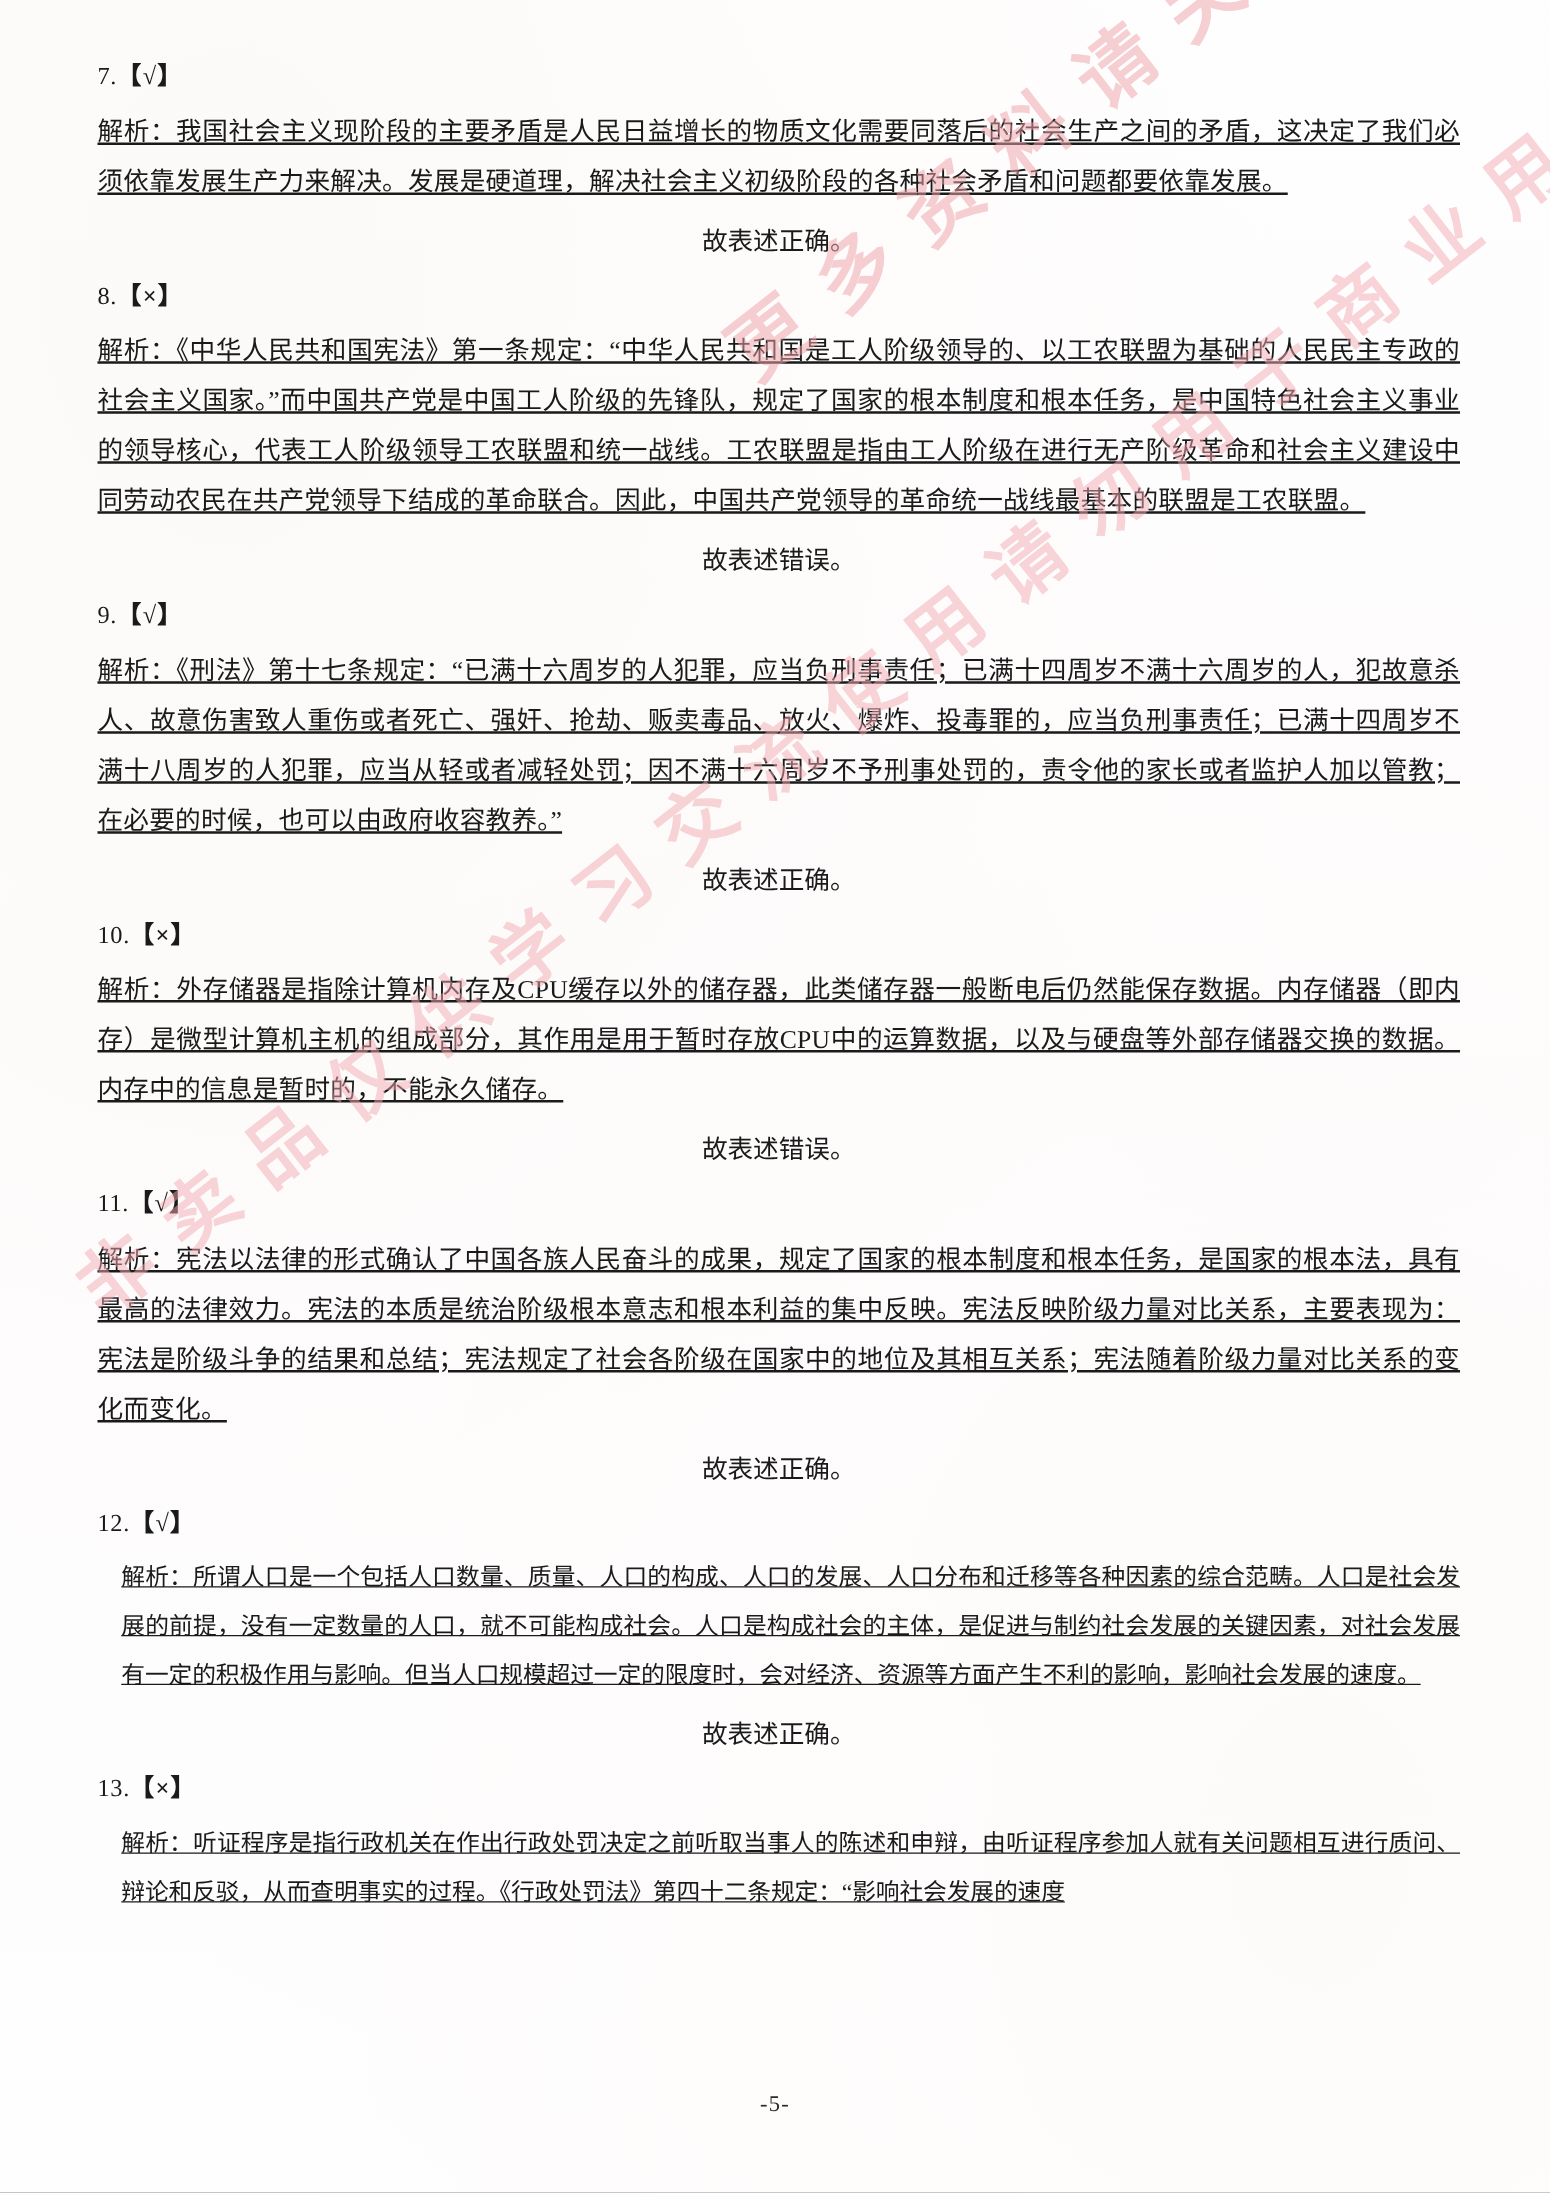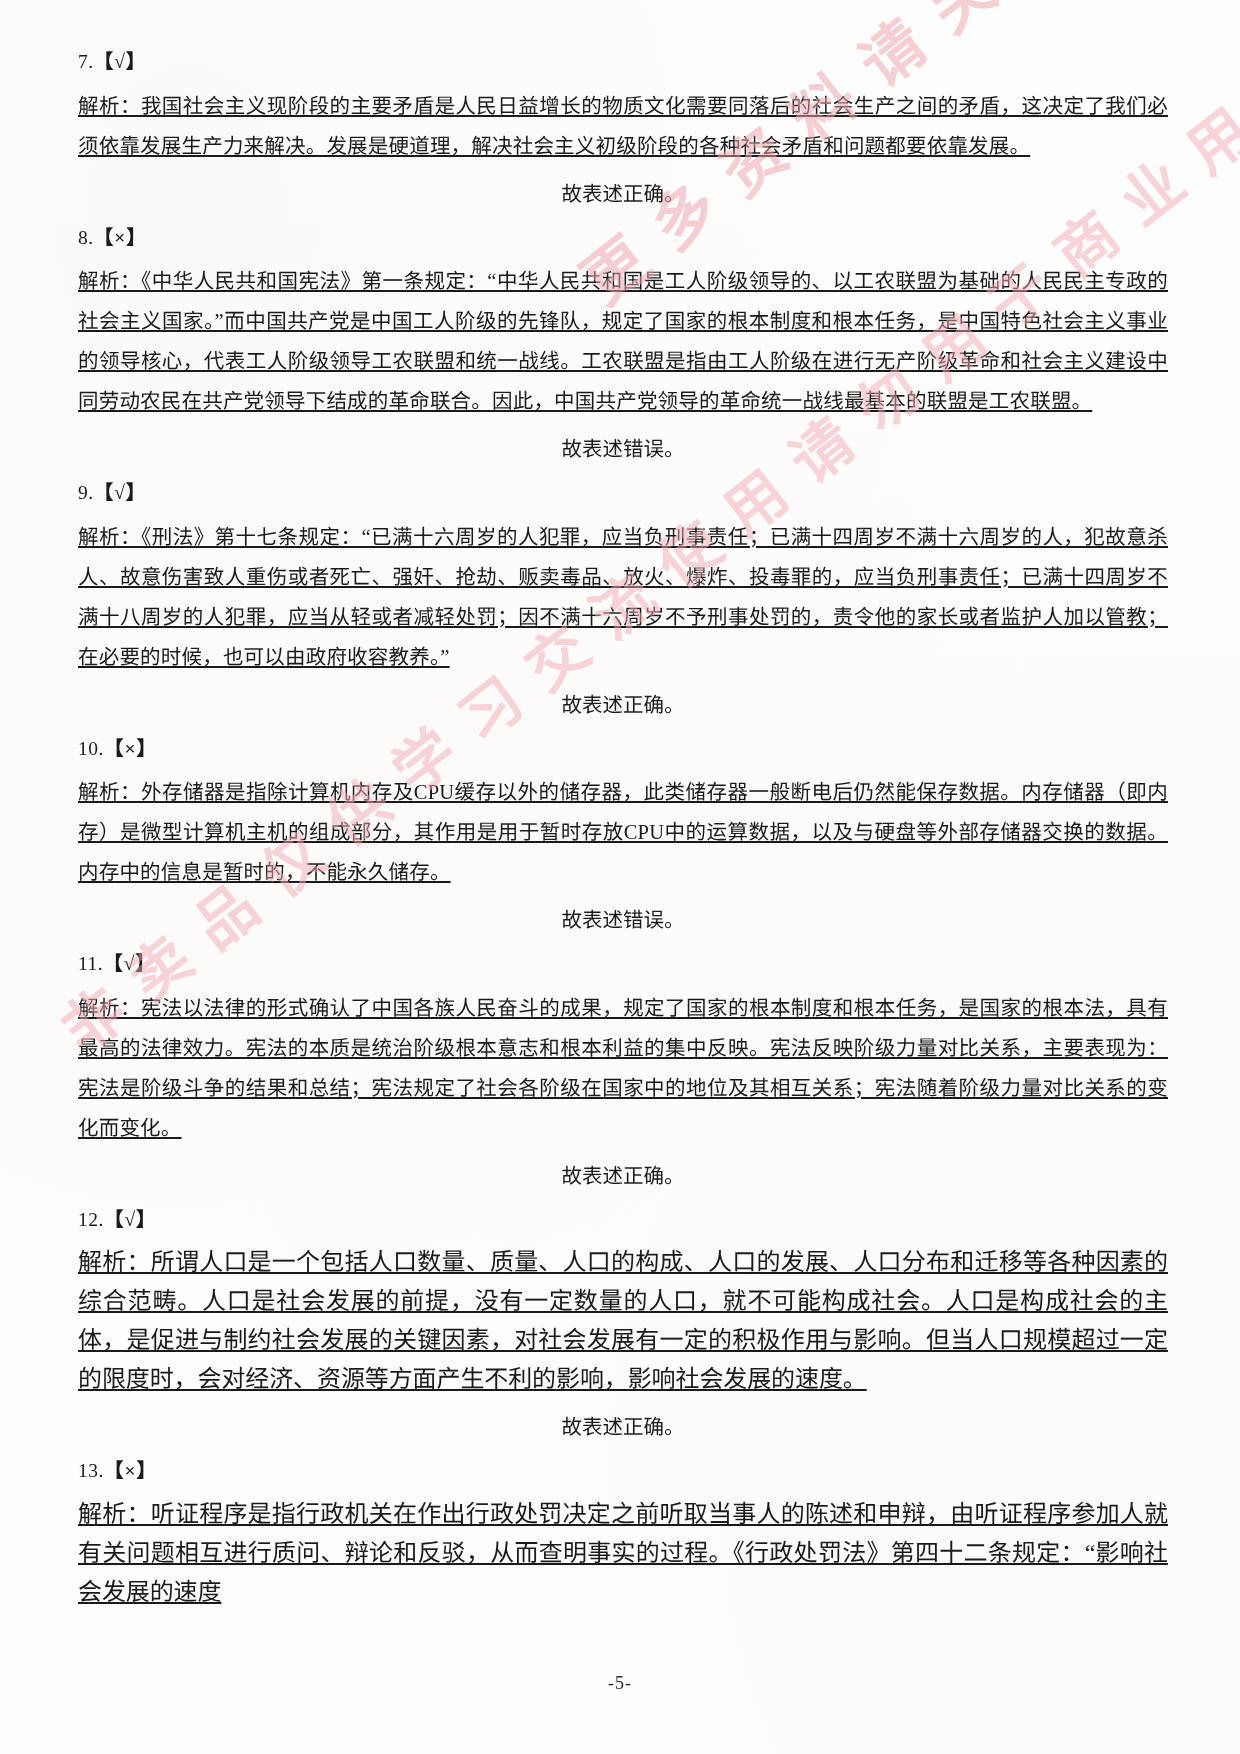"解析：所谓人口是一个包括人口数量、质量、人口的构成、人口的发展、人口分布和迁移等" .para.dense { font-size: 24px -> 19px; margin-left: none -> 19px }
